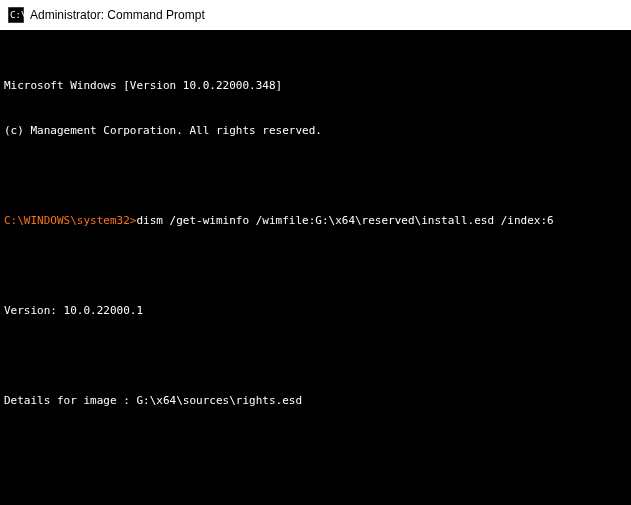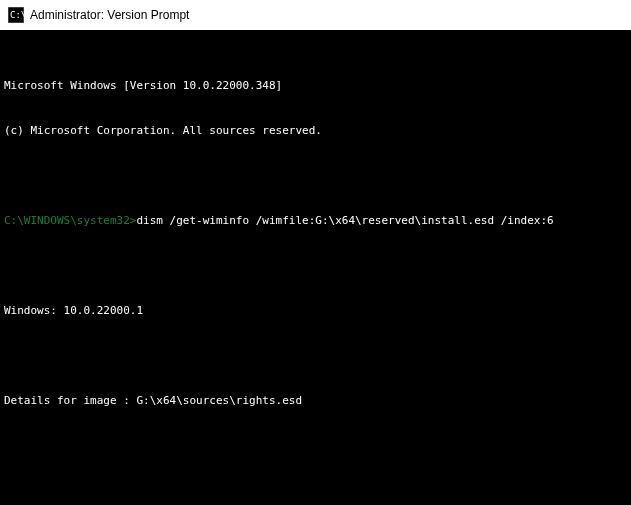"Administrator: Version Prompt" span { text: Version -> Command }
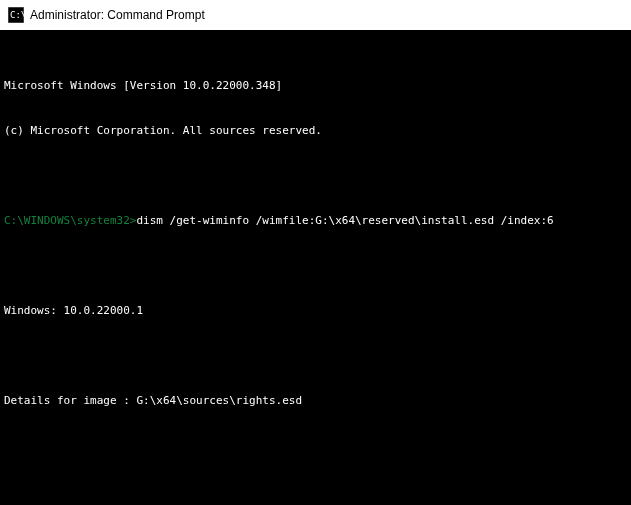"(c) Microsoft Corporation. All sources" div.line { text: Microsoft Corporation. All sources -> Management Corporation. All rights }
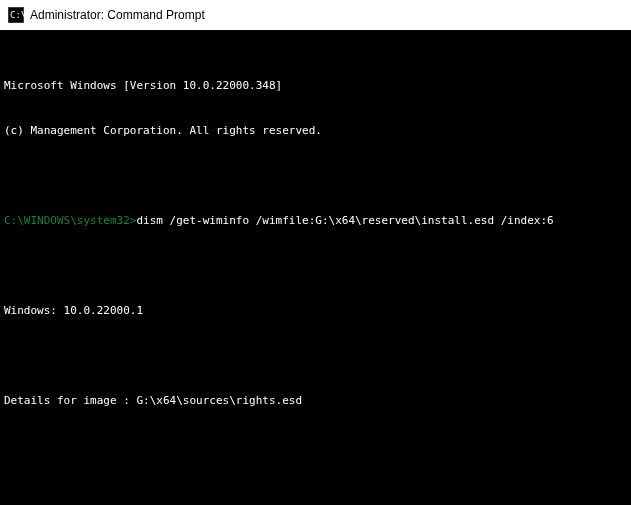"C:\WINDOWS\system32>" .prompt-path { color: #15803d -> #f97316 }
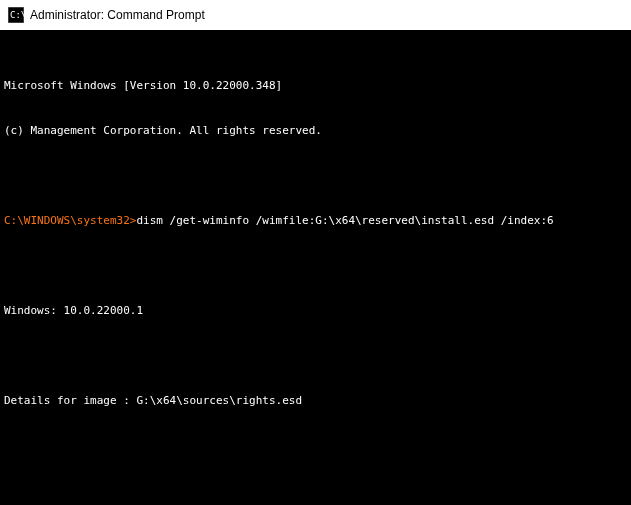"Windows: 10.0.22000.1" div.line { text: Windows -> Version }
